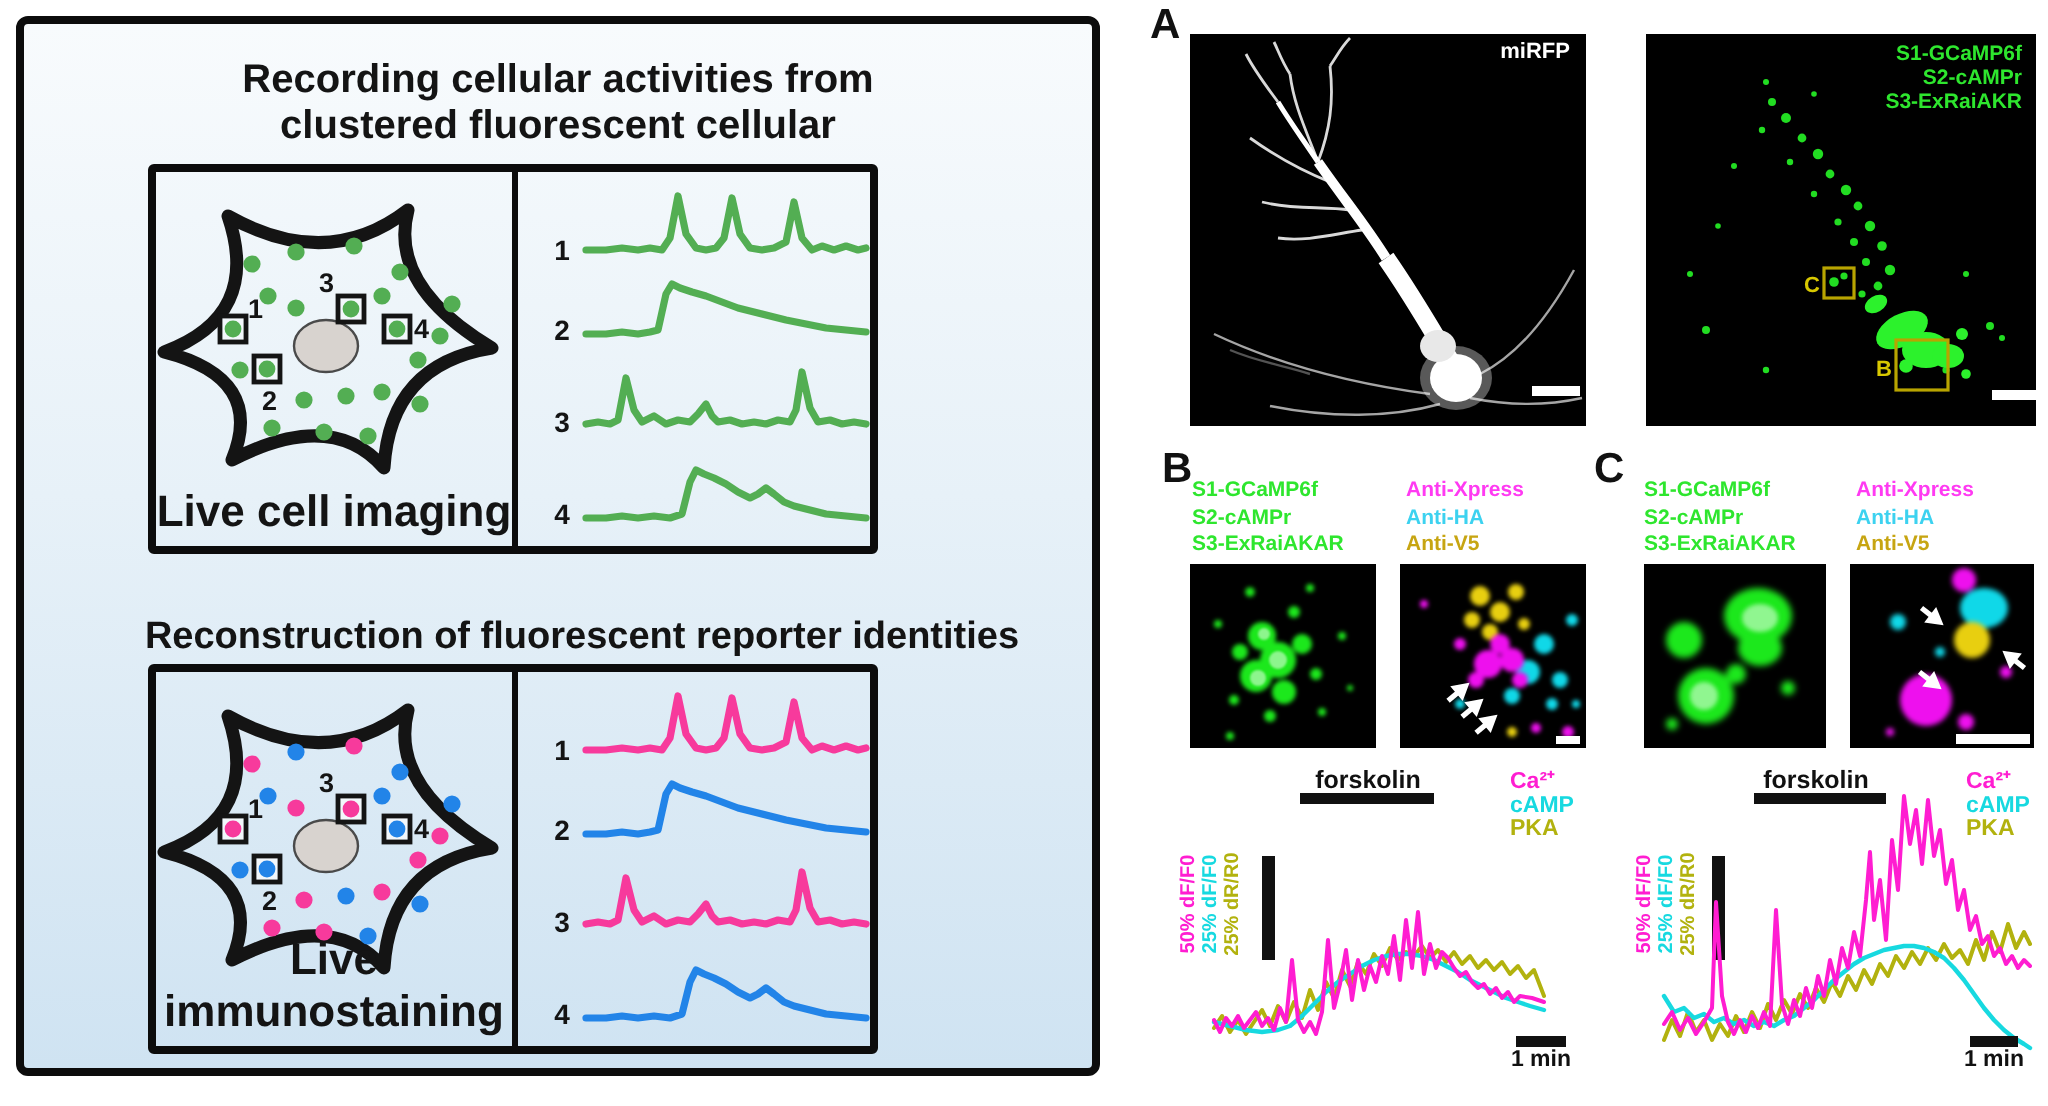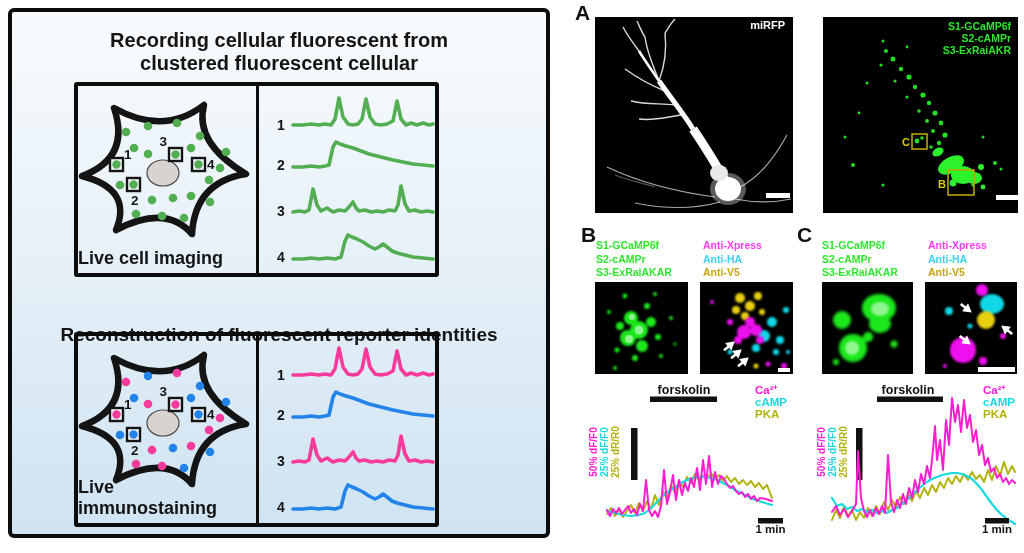"Recording cellular fluorescent from" div { text: fluorescent -> activities }
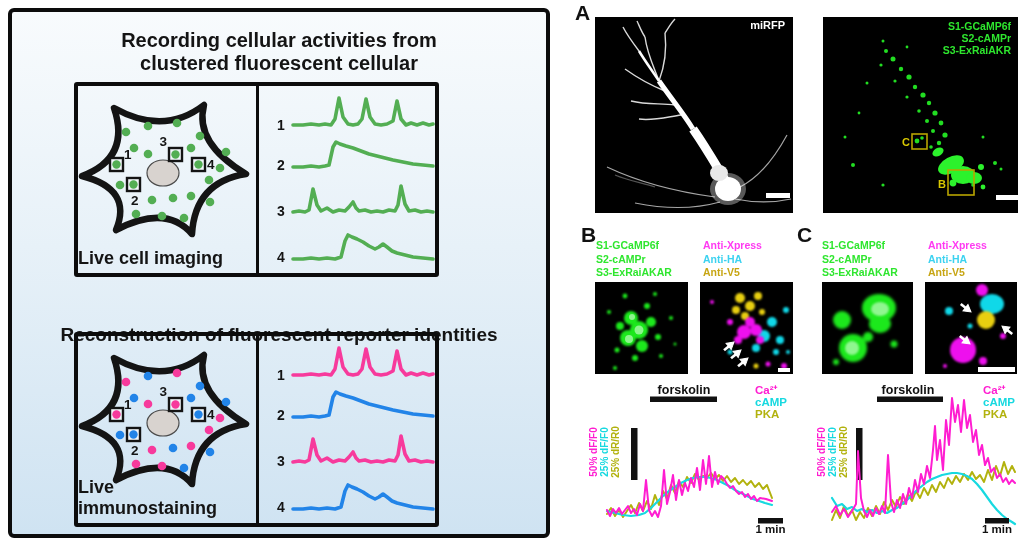"Live cell imaging" .caption { font-size: 18px -> 22px; text-align: none -> center }
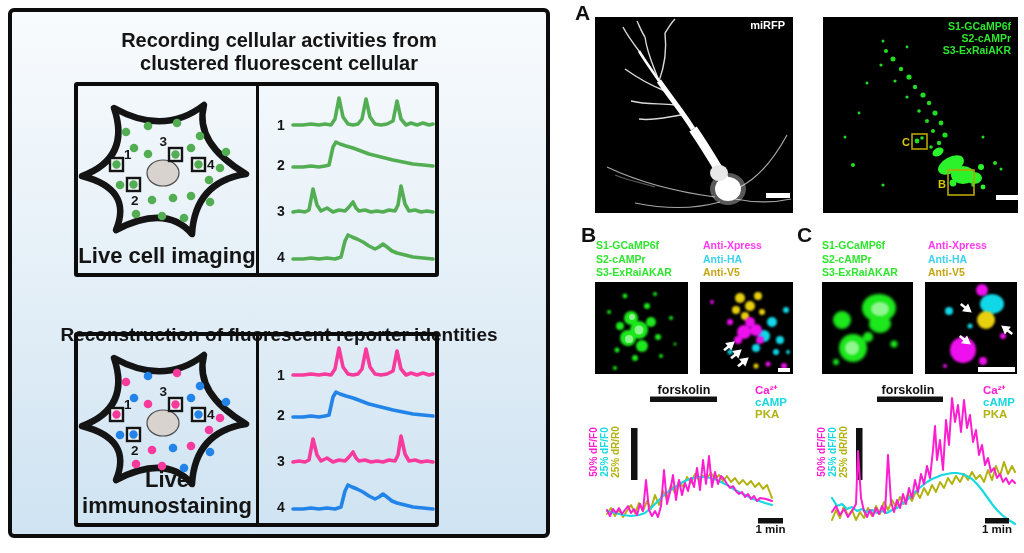"Reconstruction of fluorescent reporter" .t2 { padding-left: none -> 12px; top: 312px -> 296px }
